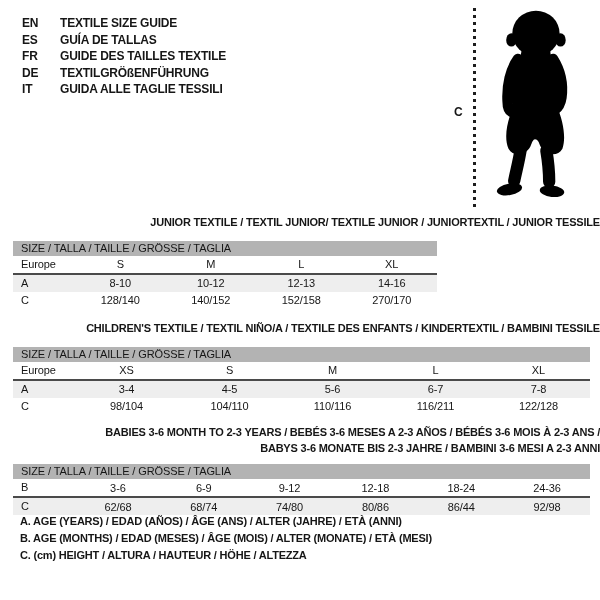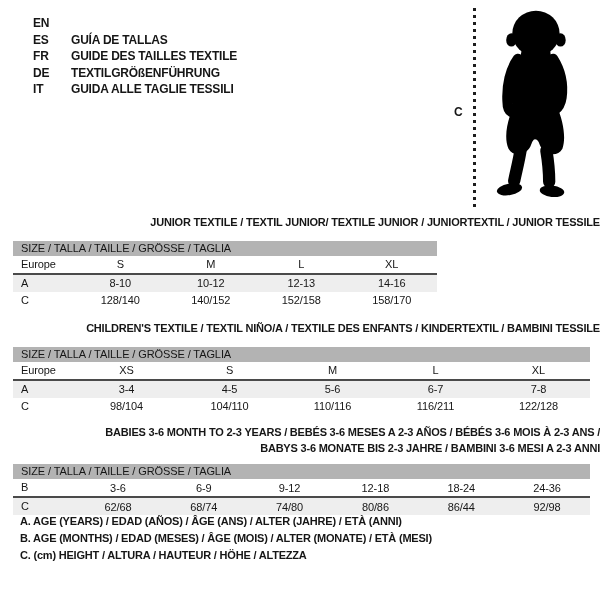"EN" .lang-code { margin-left: 11px -> none }
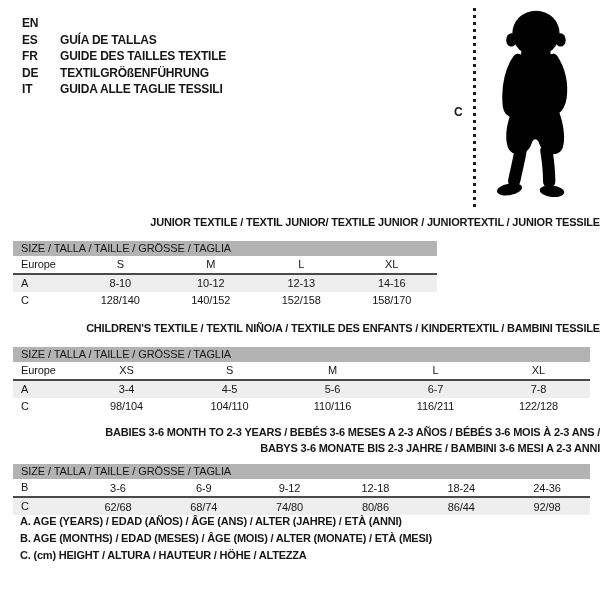"TEXTILE SIZE GUIDE" span.lang-title { html: none -> <span>TEXTILE SIZE GUIDE</span> }
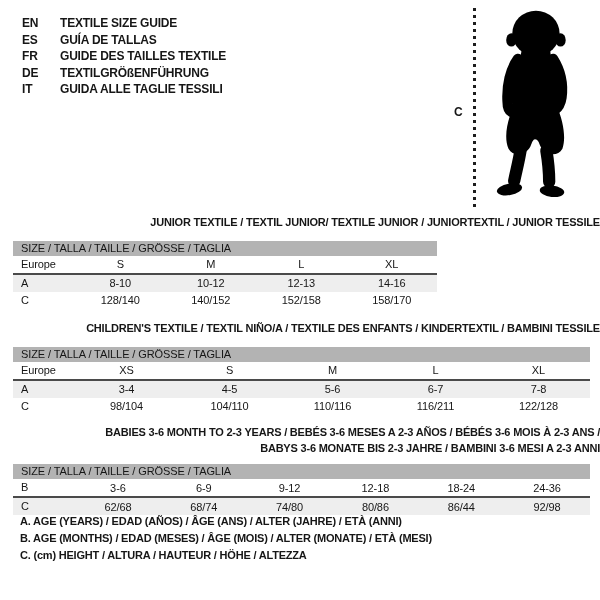"158/170" td { text: 158/170 -> 270/170 }
